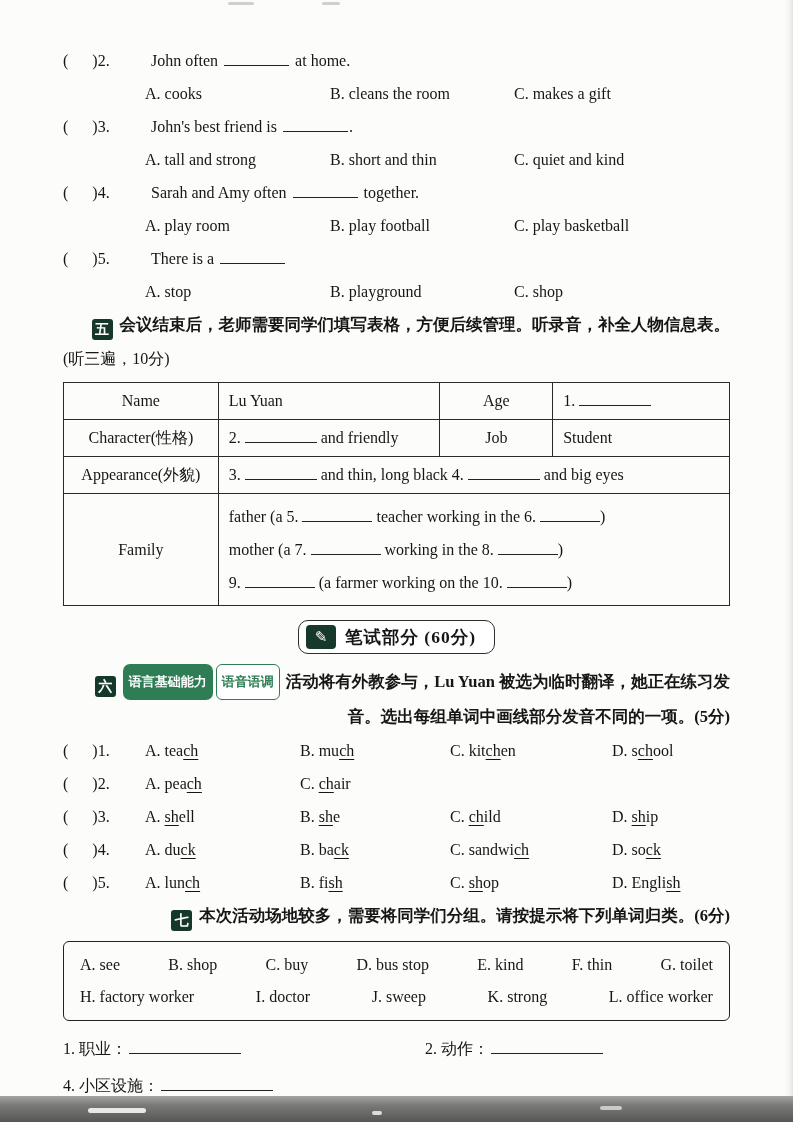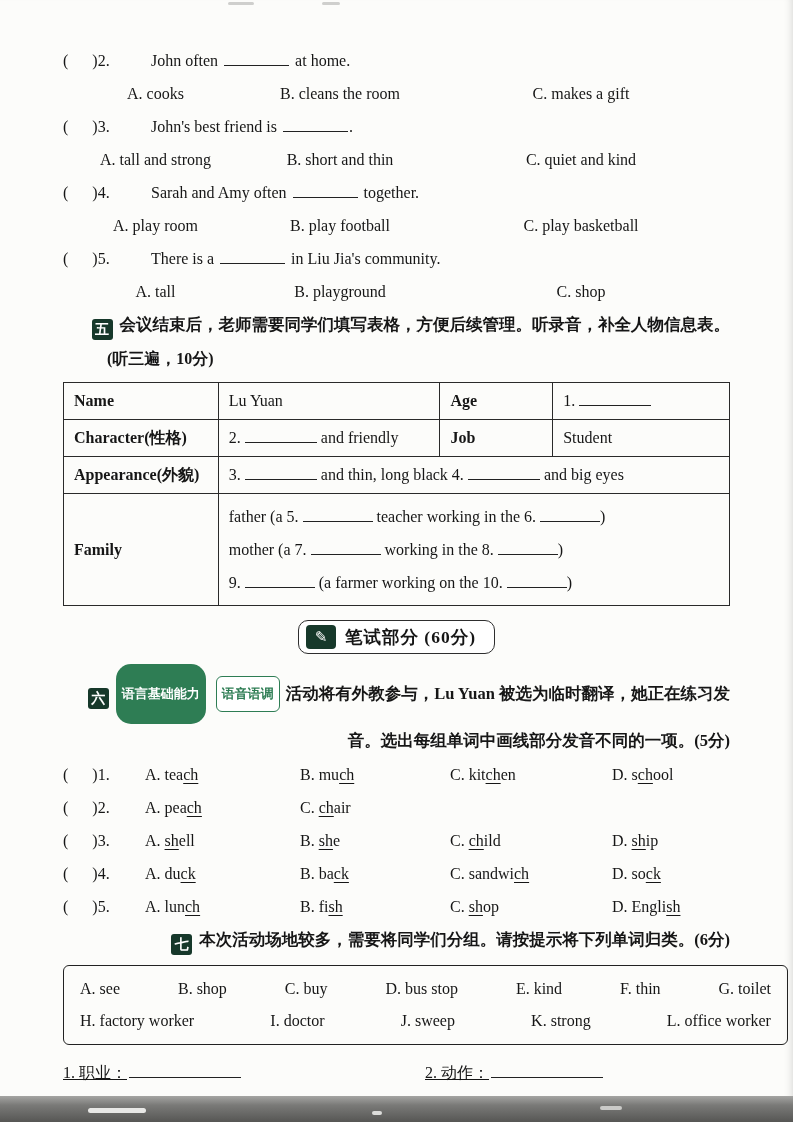"A. cooks" .opts3 { margin-left: none -> 82px; text-align: center -> none }
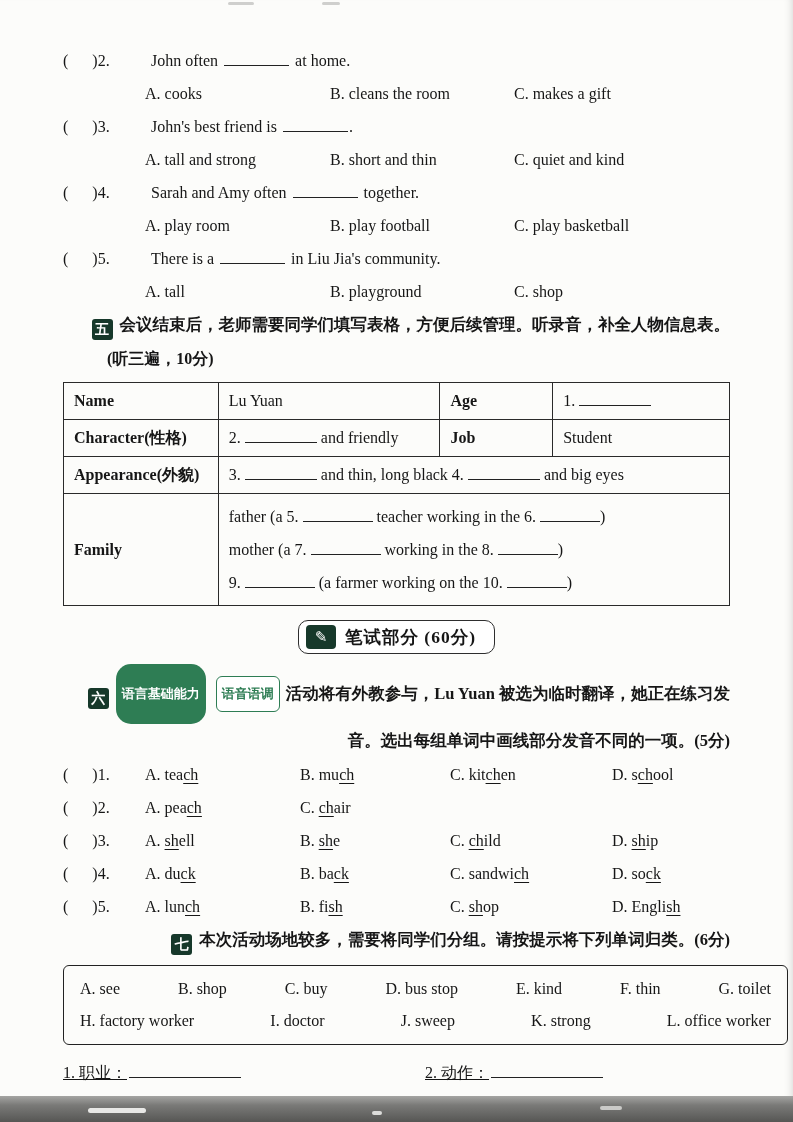"in Liu Jia's community." span { html: <span>in Liu Jia's community.</span> -> none }
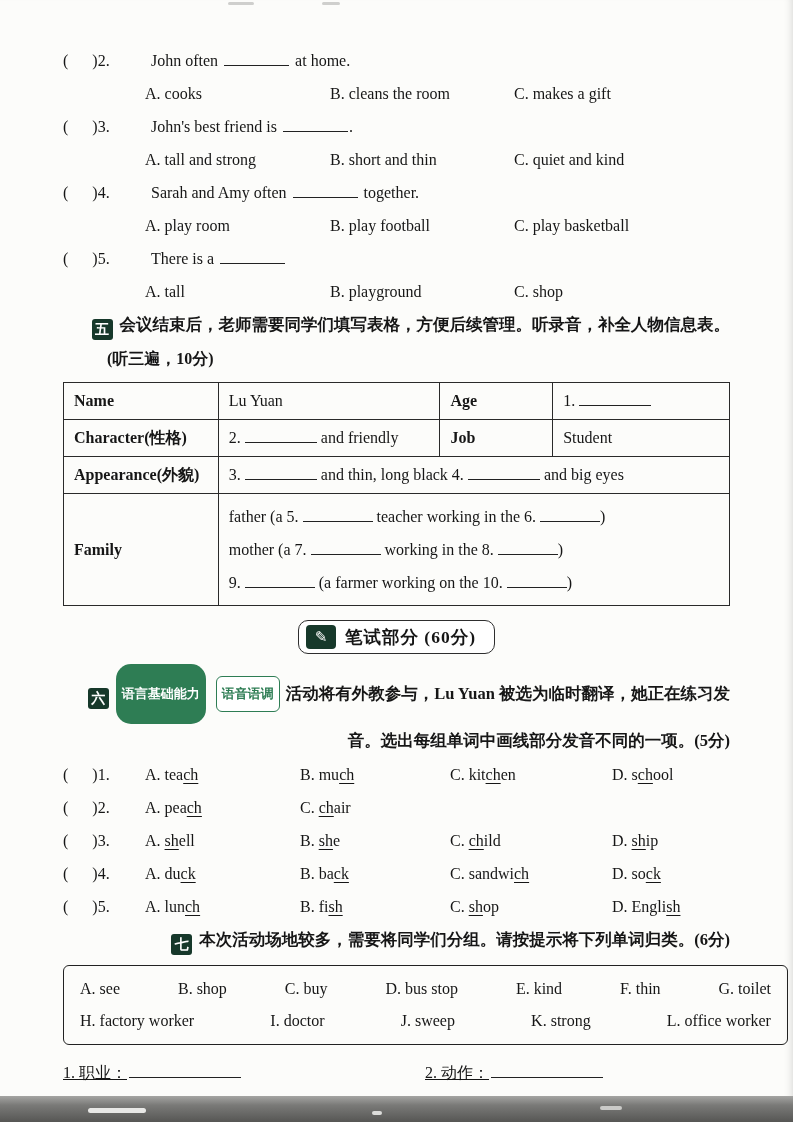"A. tall" span { text: tall -> stop }
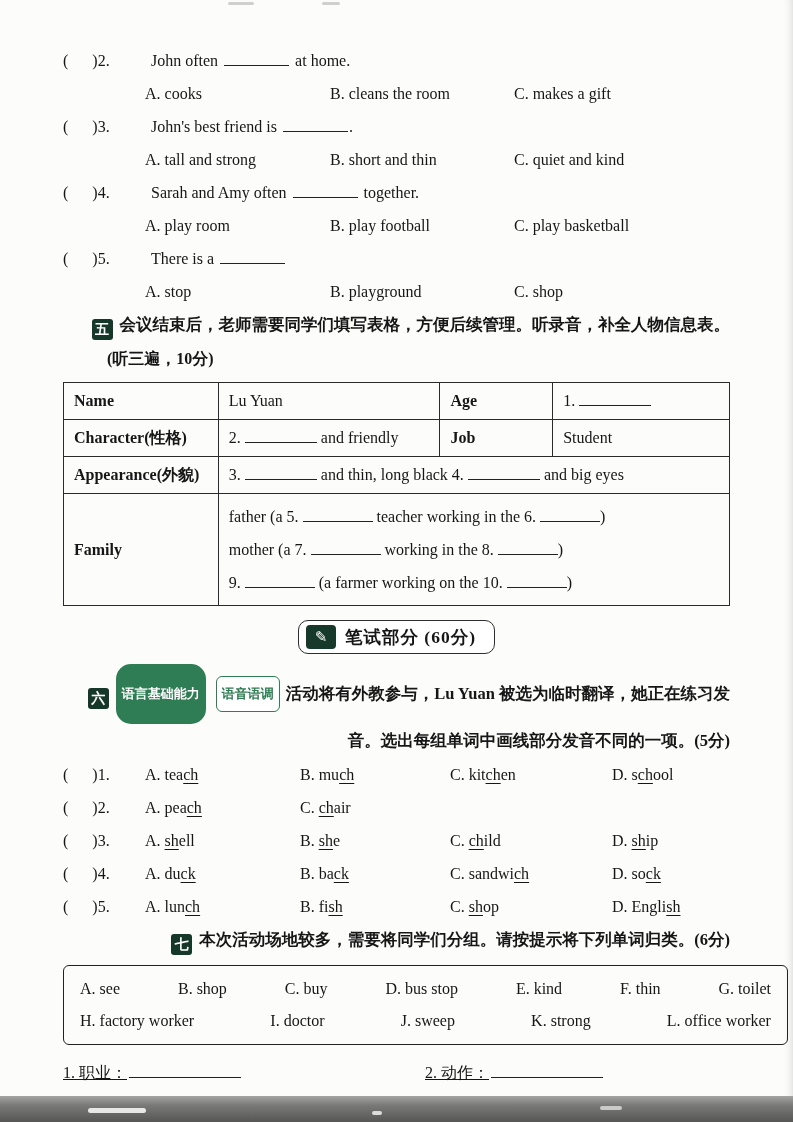"(听三遍，10分)" .note-line { font-weight: bold -> normal; margin-left: 44px -> none }
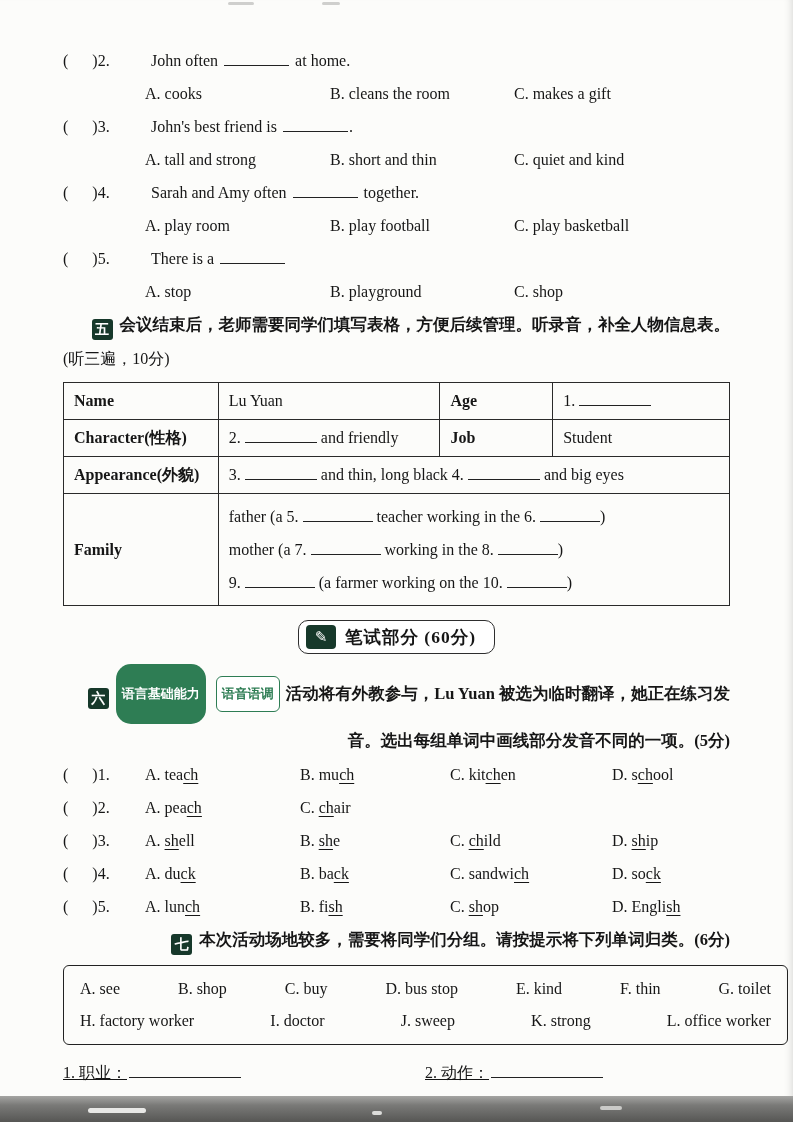"Name" td.lbl { font-weight: bold -> normal; text-align: left -> center }
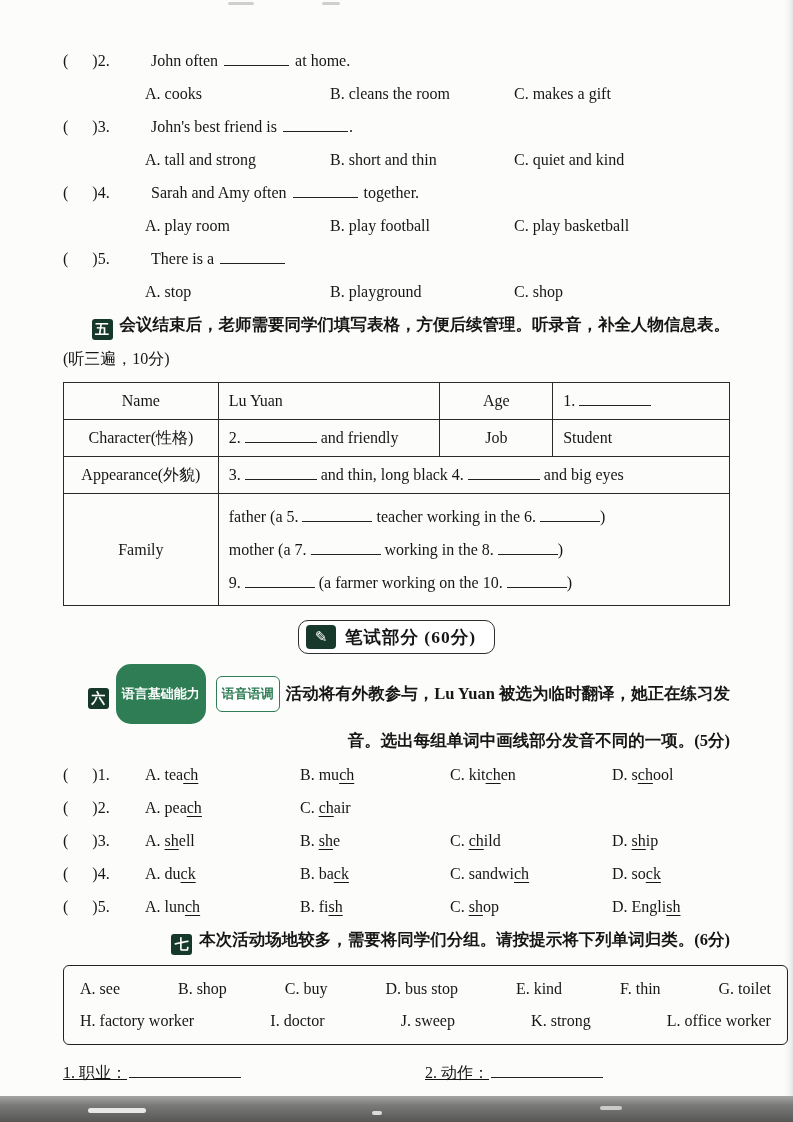"语言基础能力" .tag1 { border-radius: 15px -> 7px; margin-right: 10px -> 3px; padding: 13px 6px -> 1px 6px }
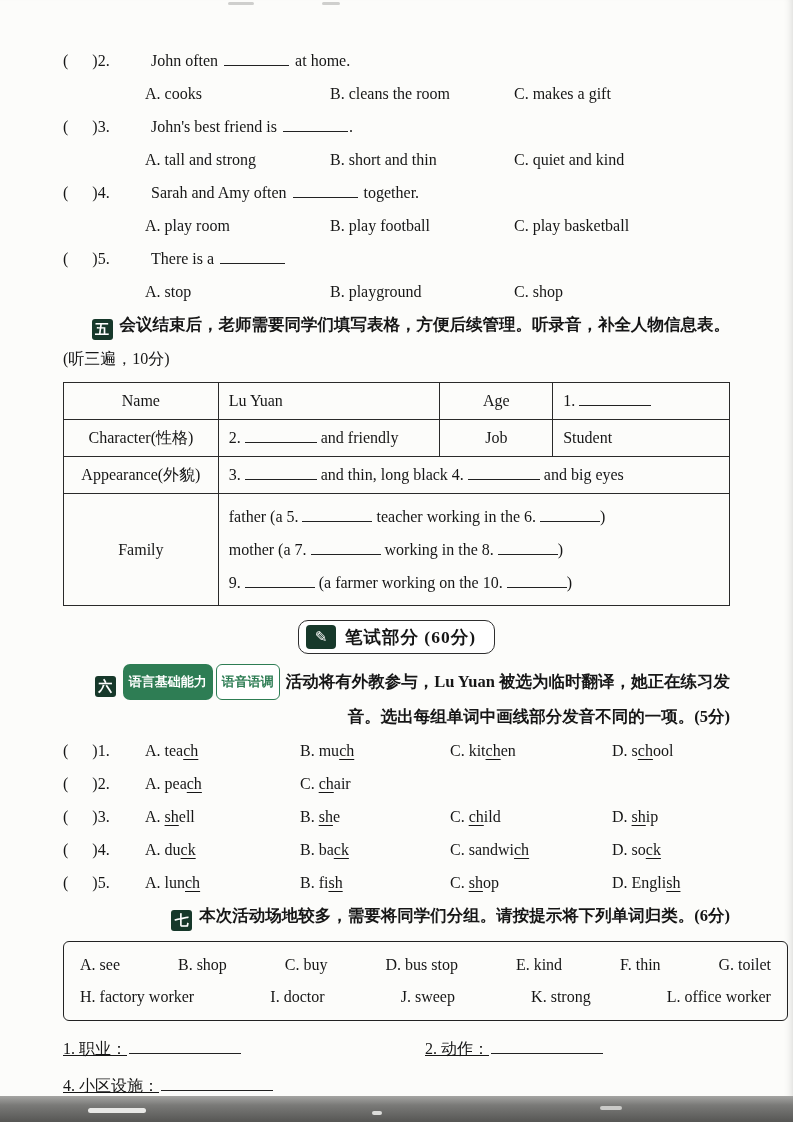"A. see" .word-box { width: 725px -> 667px }
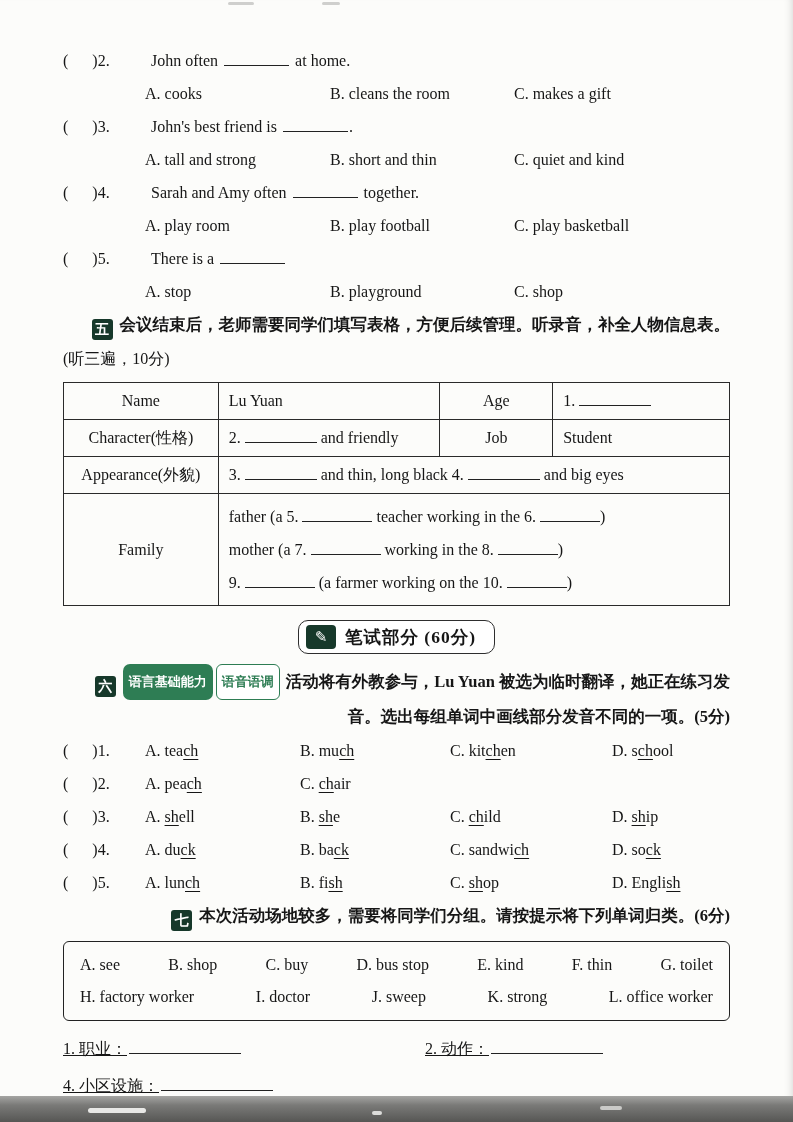"1. 职业：" .cat-grid { text-decoration: underline -> none }
